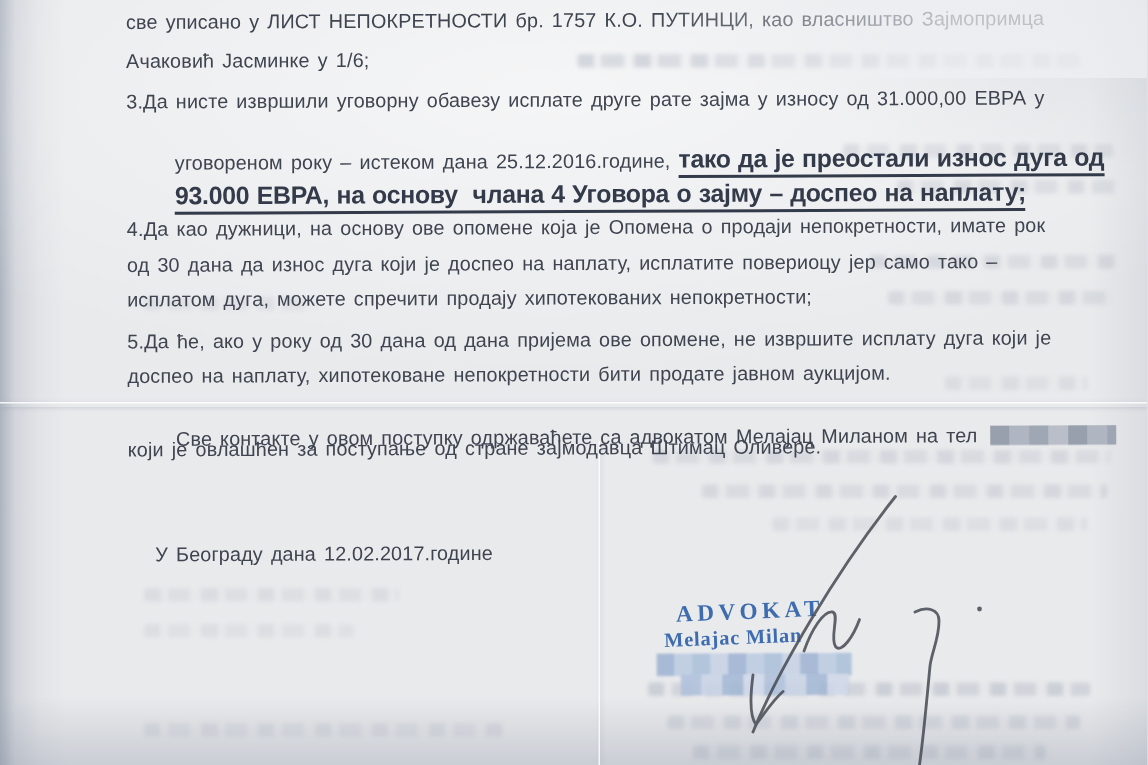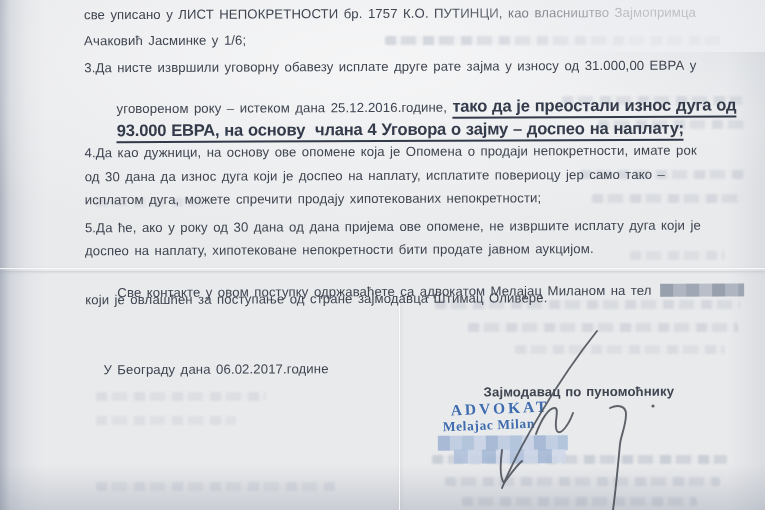"У Београду дана 06.02.2017.године" div.line { text: 06.02.2017.године -> 12.02.2017.године }
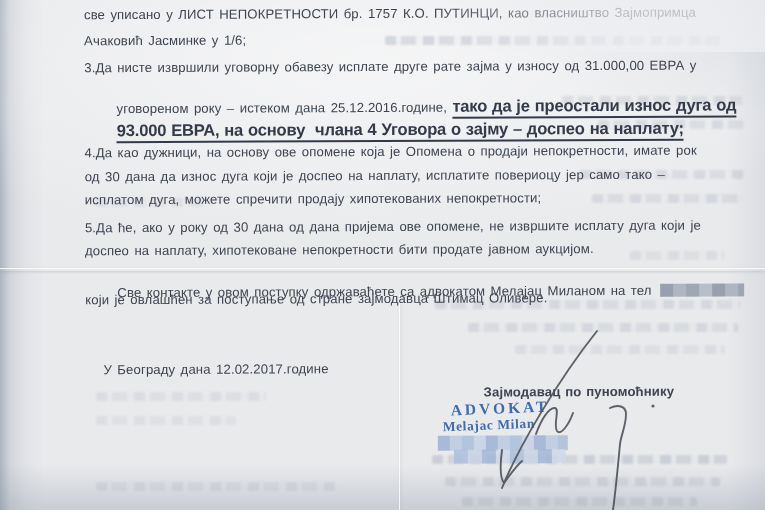"Зајмодавац по пуномоћнику" div.line { html: <div>Зајмодавац по пуномоћнику</div> -> none }
